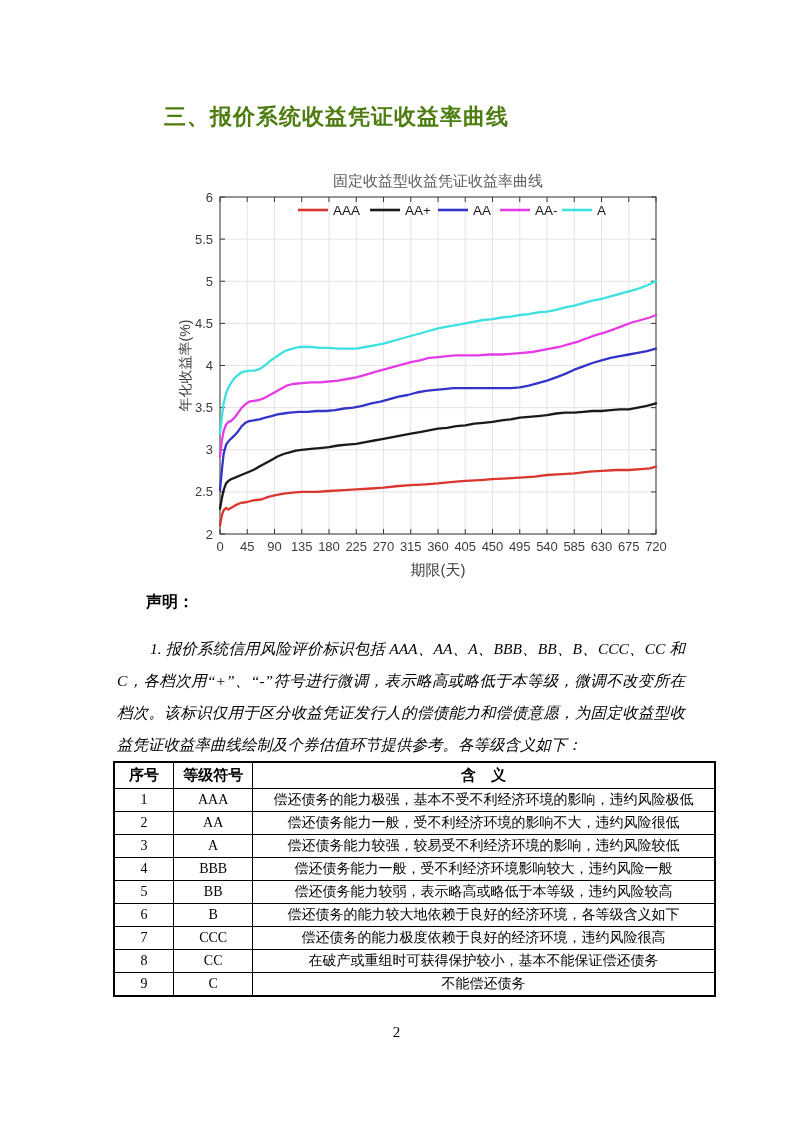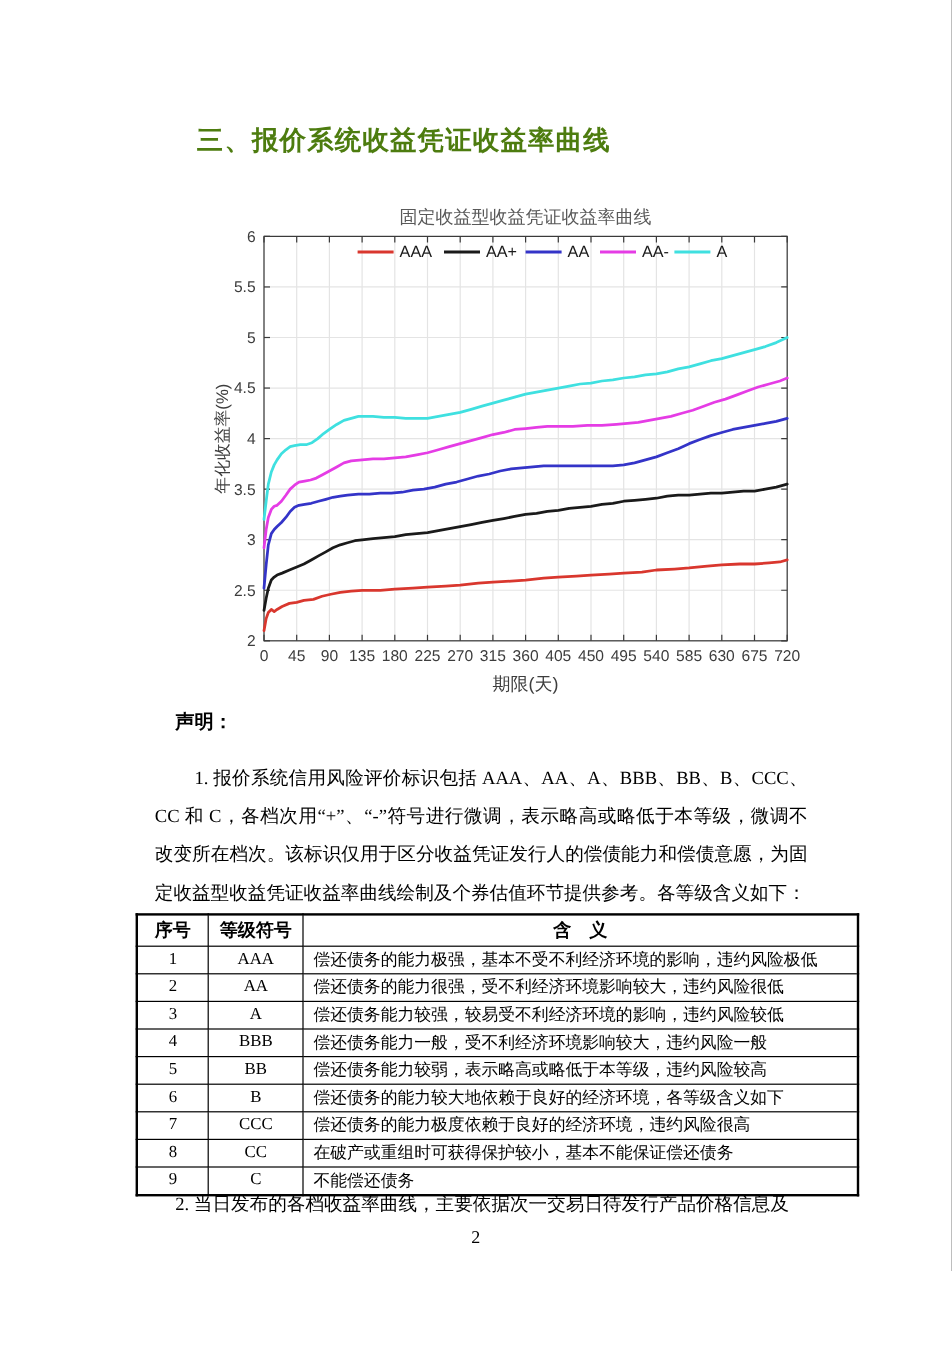"1. 报价系统信用风险评价标识包括" .statement .para { font-style: none -> italic; margin: 16px -> 4px }
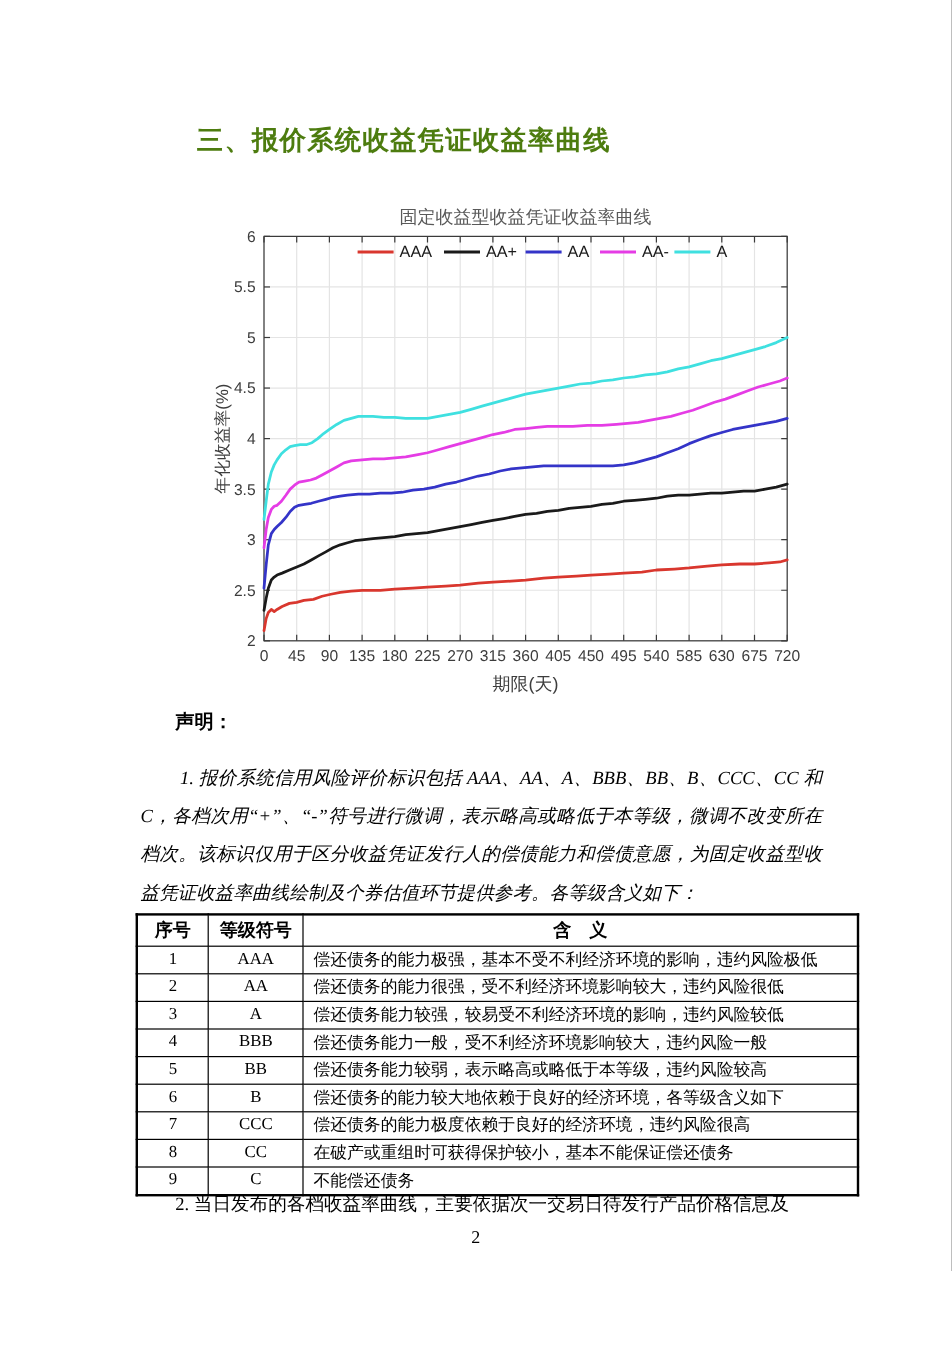"偿还债务的能力极强，基本不受不利经济环境的影响，违约风险极低" table.rating td.meaning { text-align: left -> center }
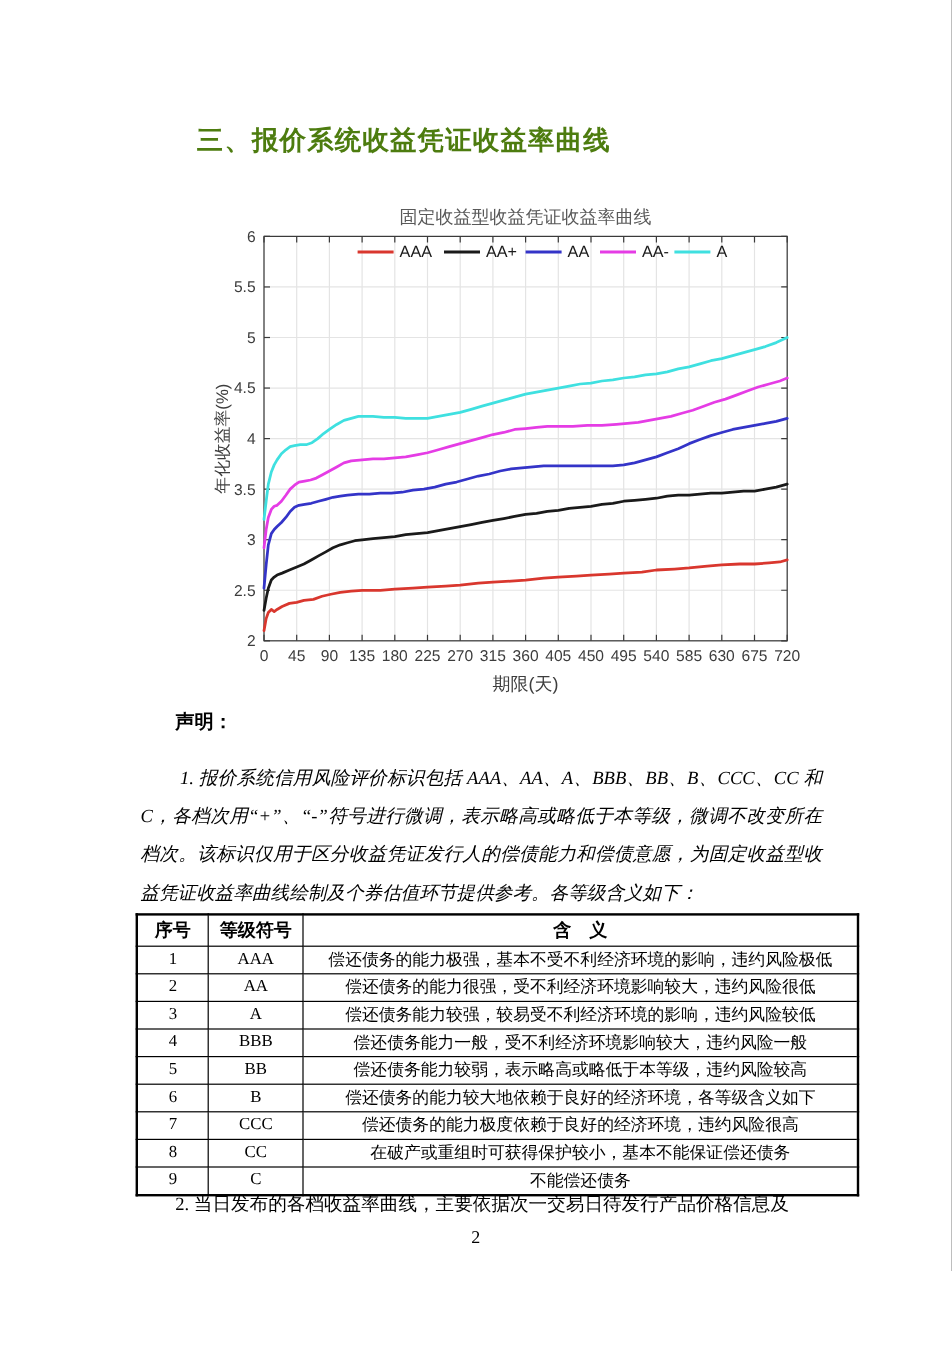"偿还债务的能力很强，受不利经济环境影响较大，违约风险很低" td.meaning { text: 的能力很强，受不利经济环境影响较 -> 能力一般，受不利经济环境的影响不 }
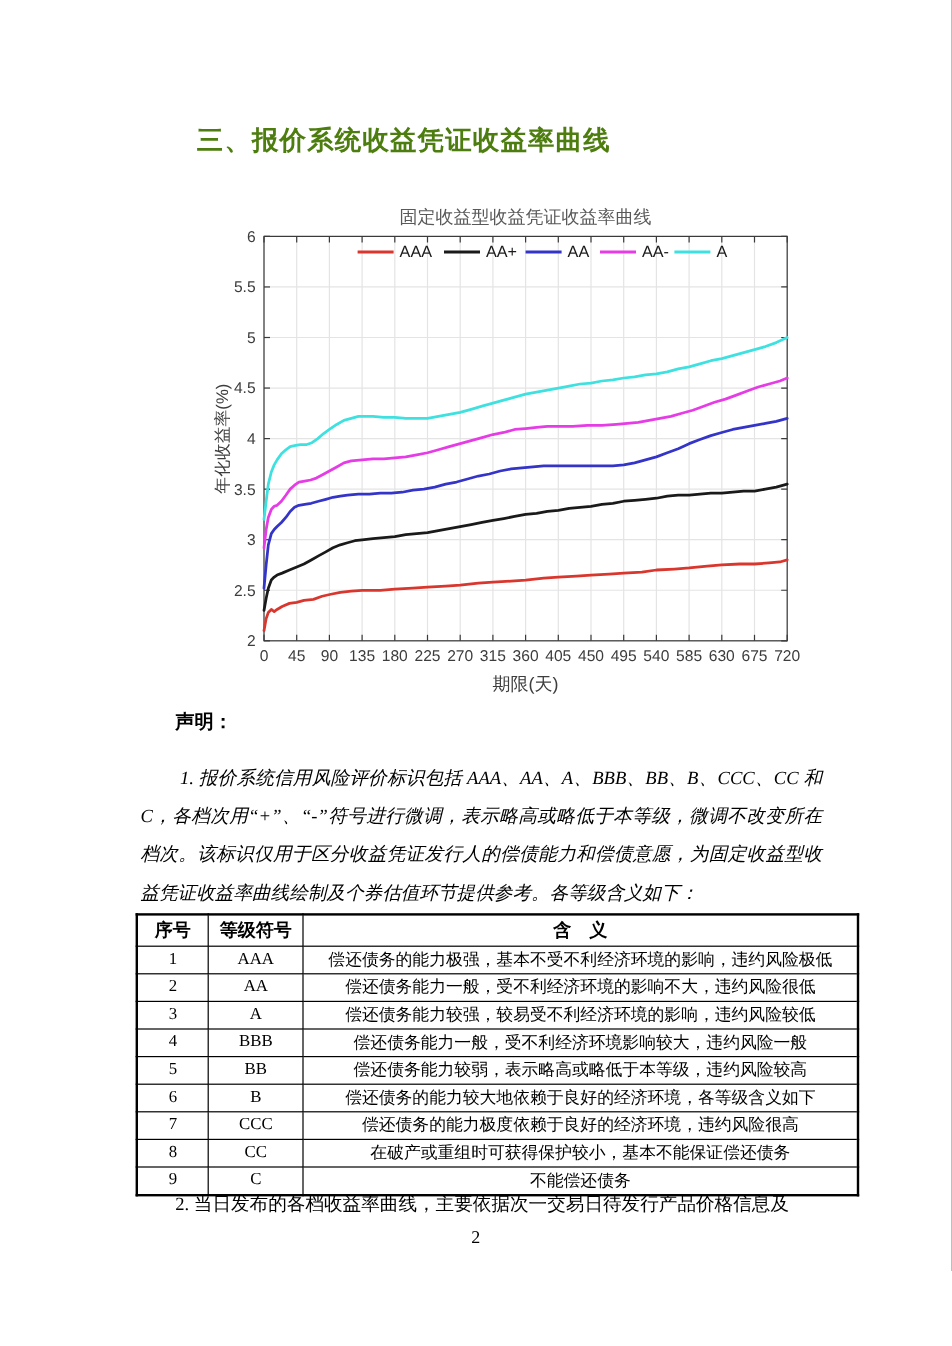"2. 当日发布的各档收益率曲线，主要依据次一交易日待发行产品价格信息及" p.para2 { html: <p>2. 当日发布的各档收益率曲线，主要依据次一交易日待发行产品价格信息及</p> -> none }
